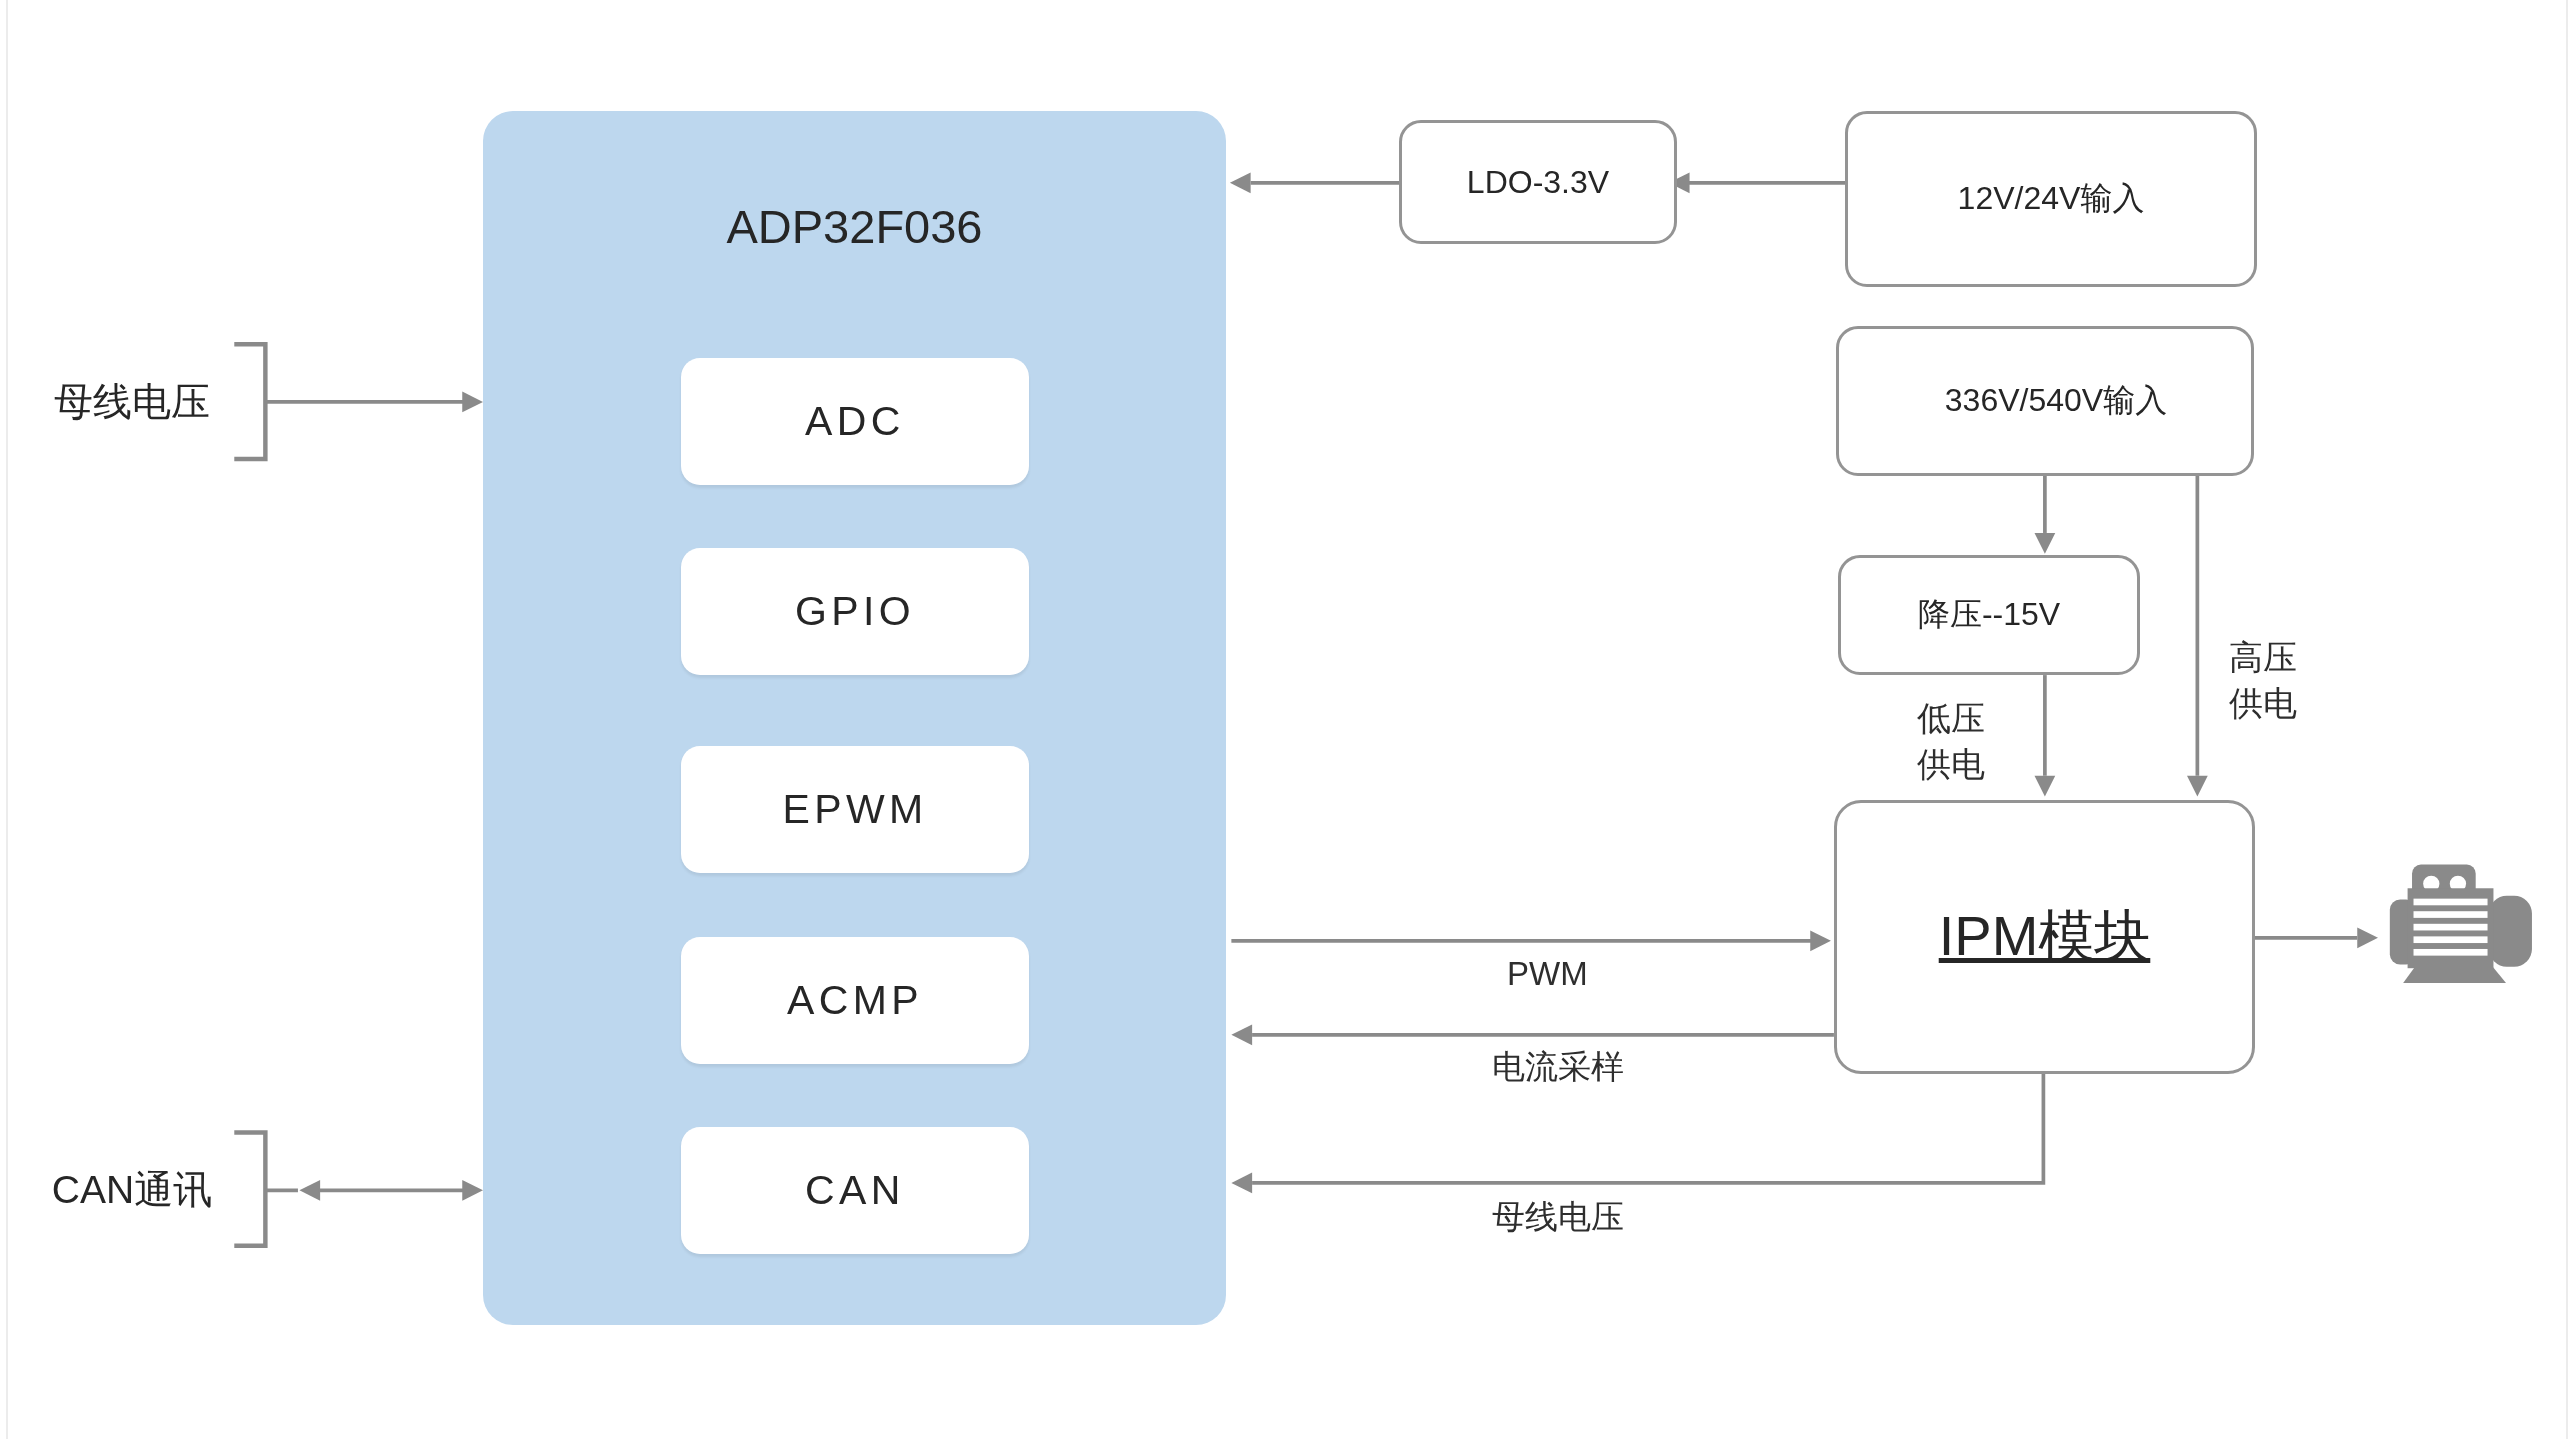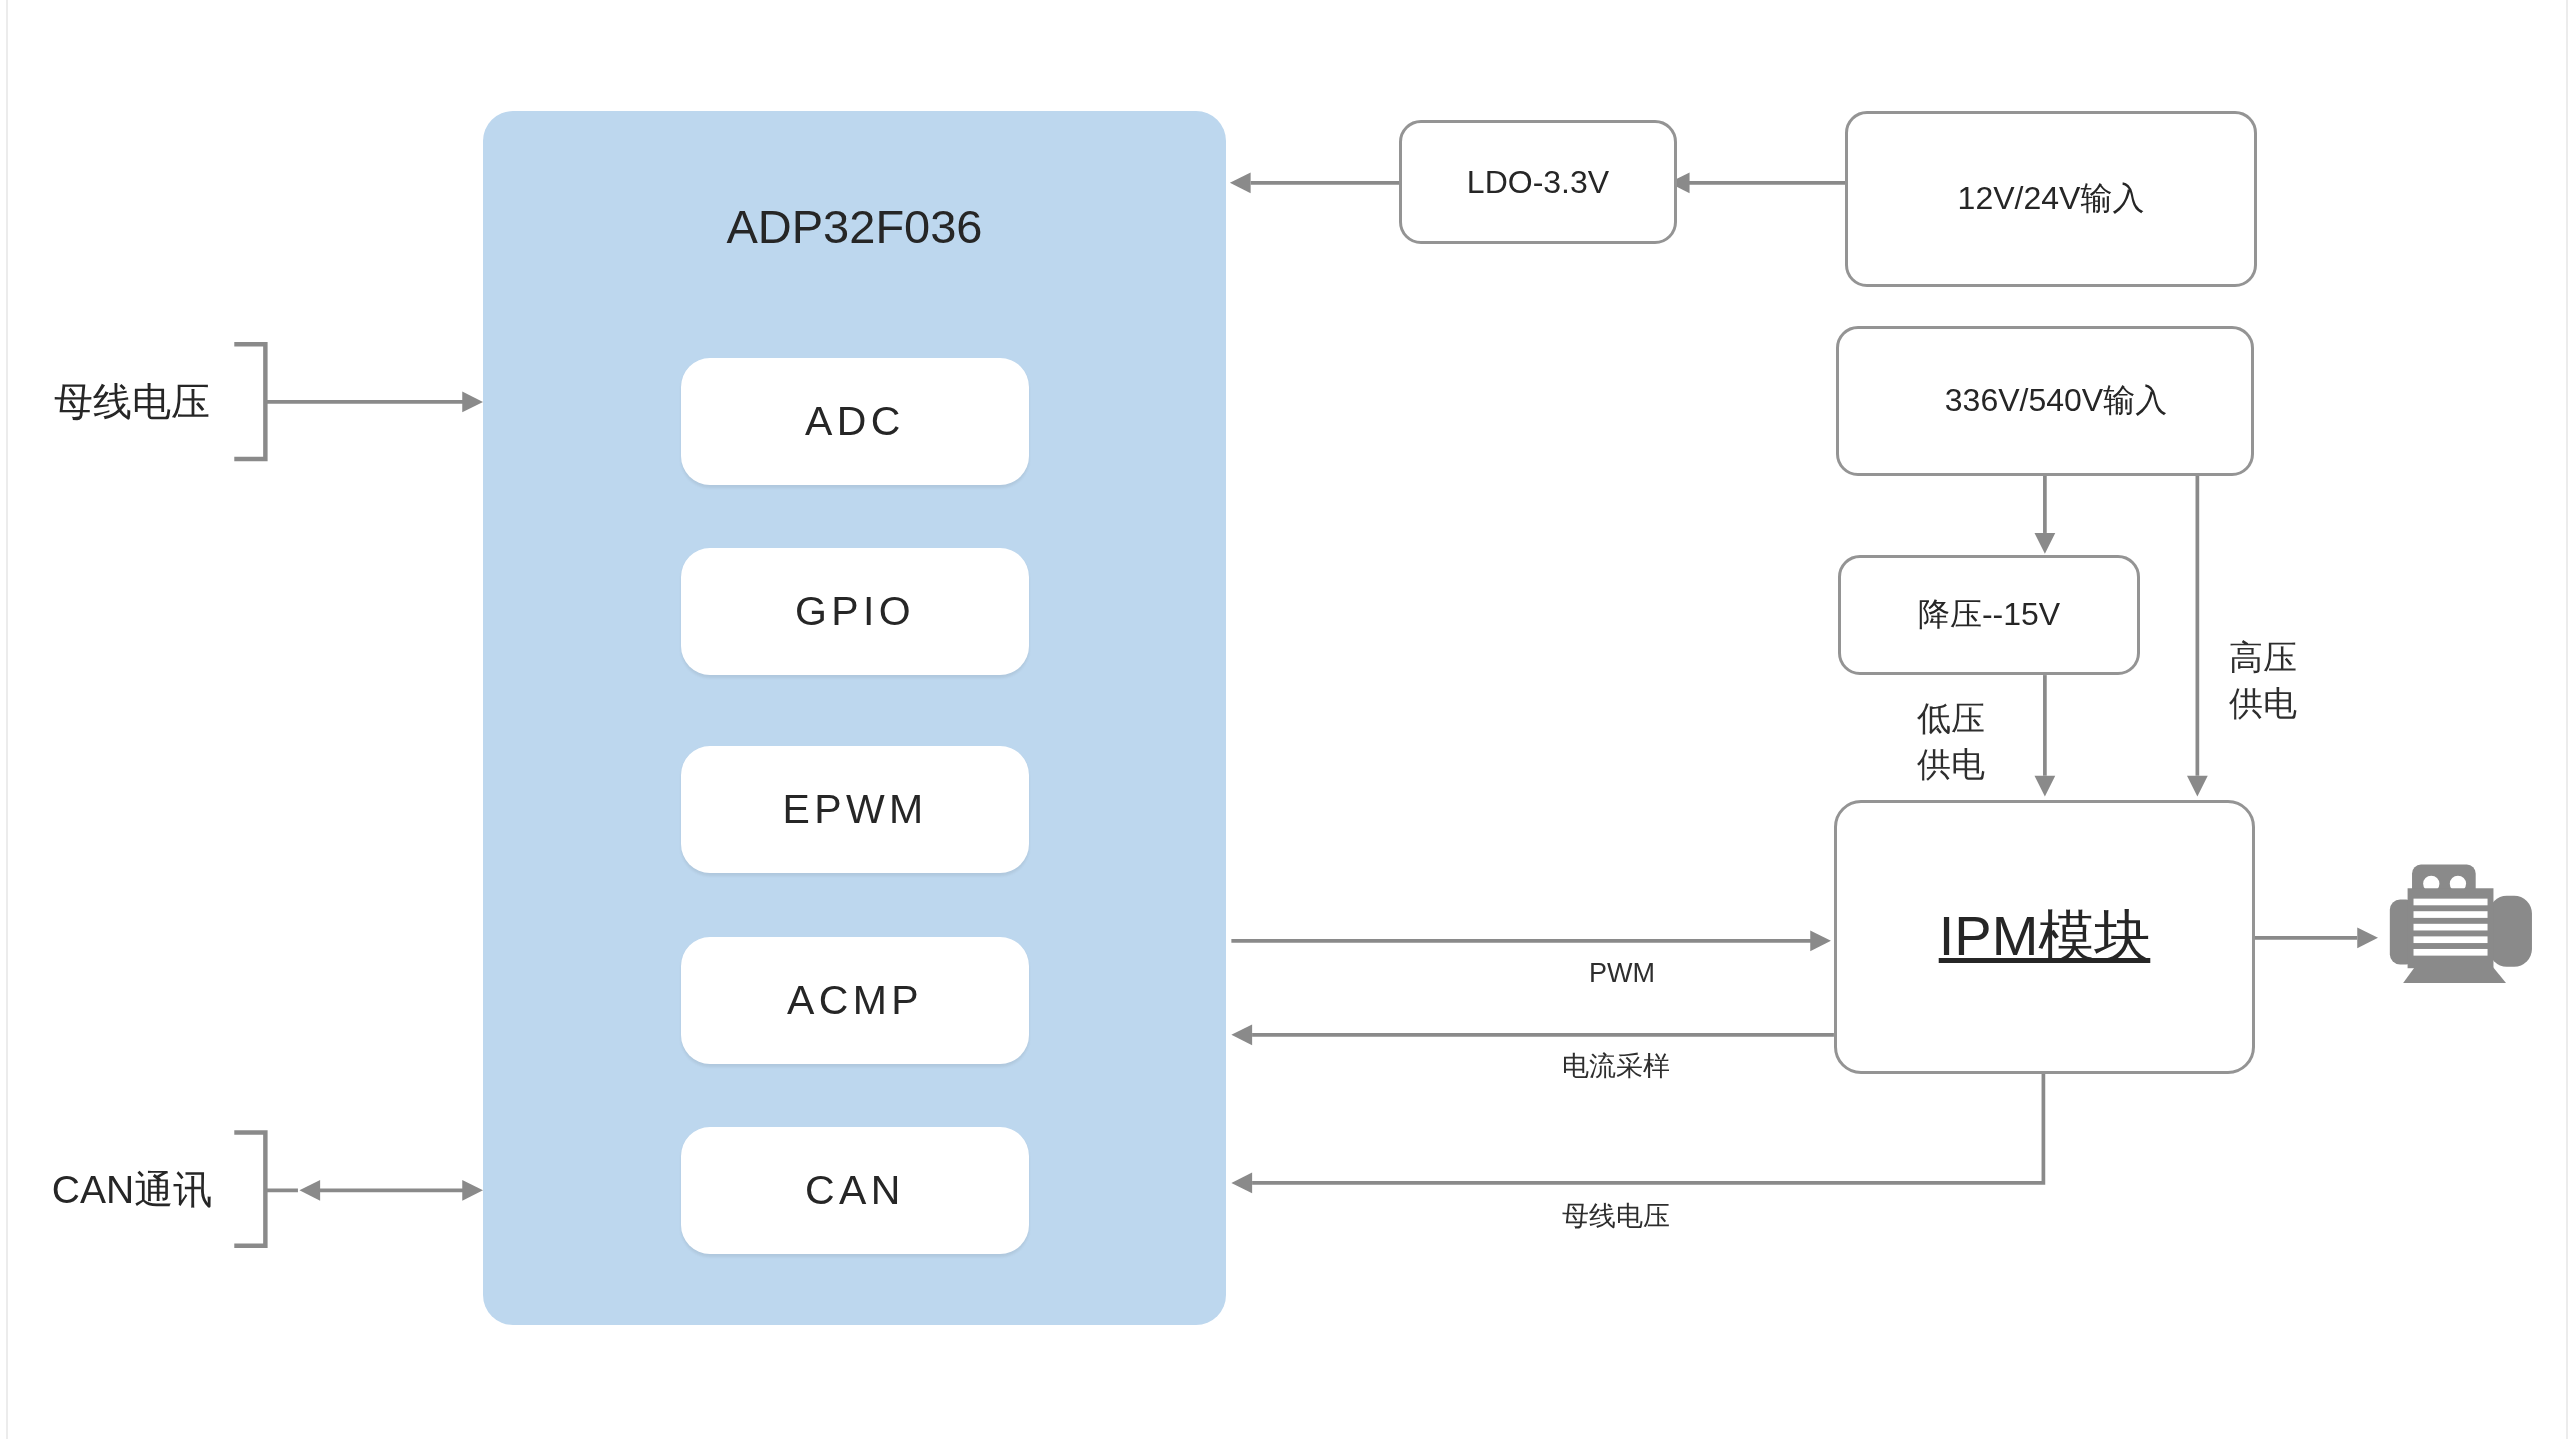"ADC" .pbox { border-radius: 29px -> 19px }
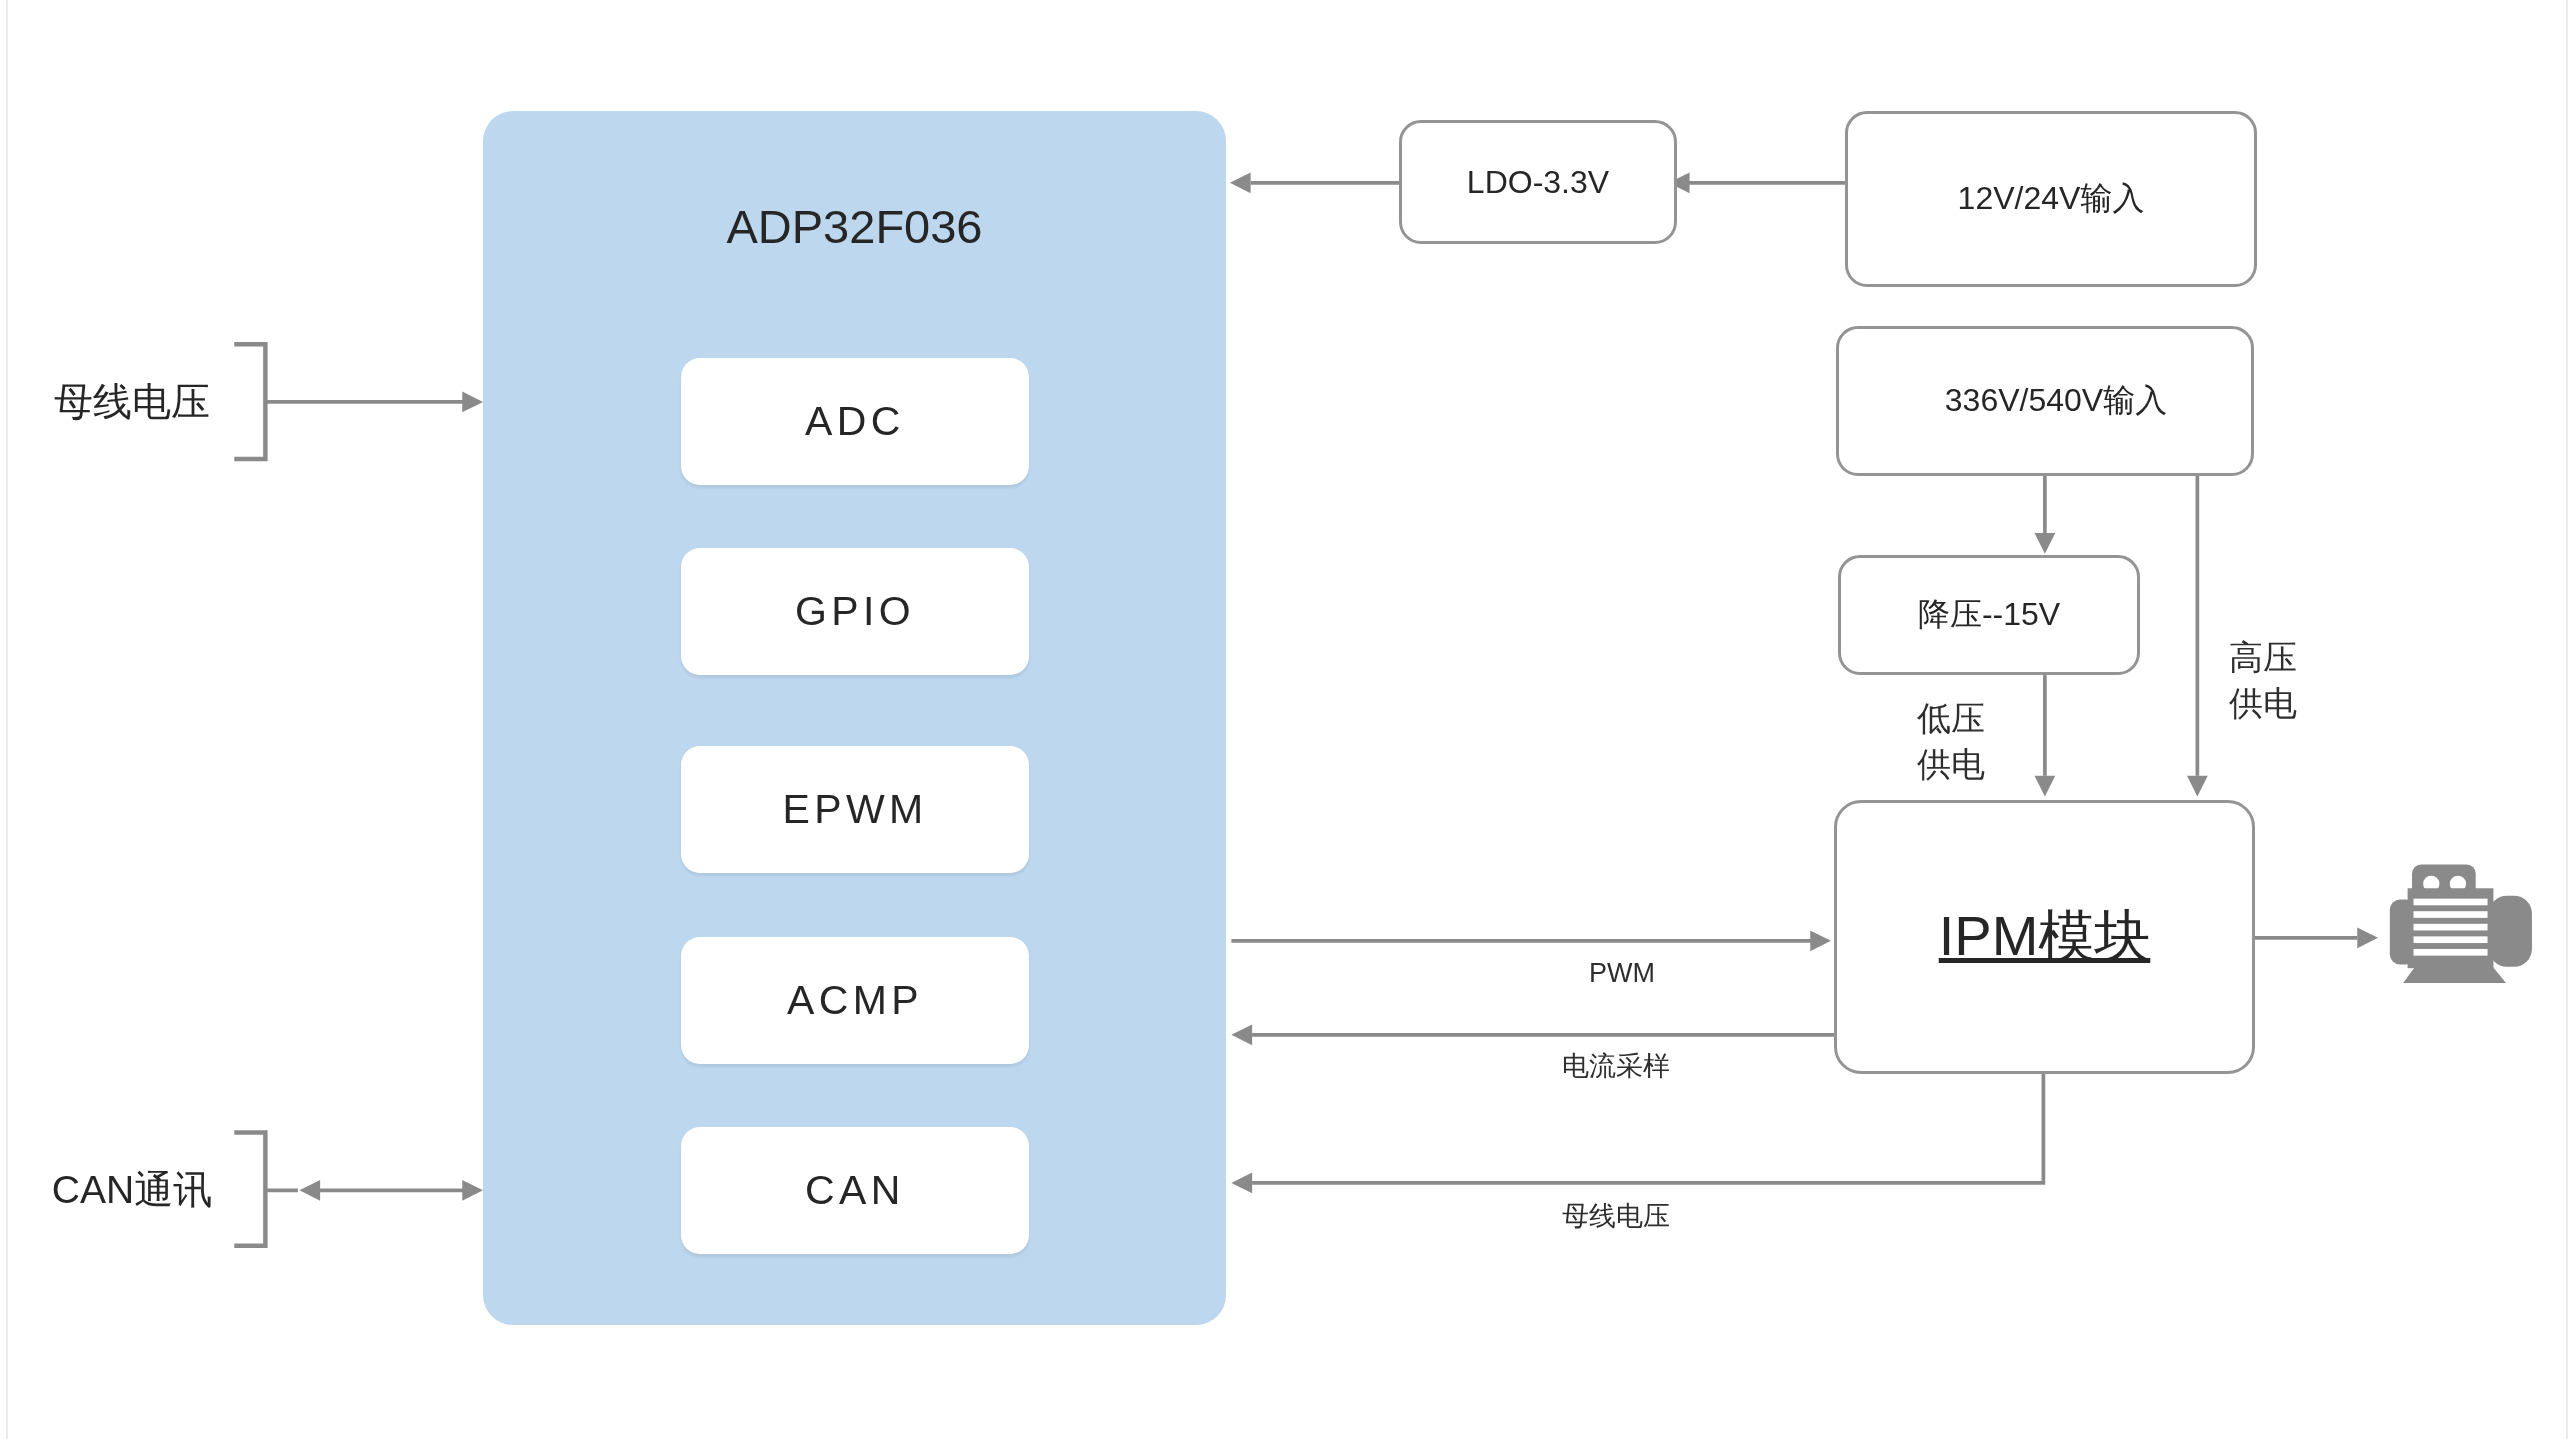"PWM" .sml { font-size: 27px -> 33px; text-align: right -> left }
